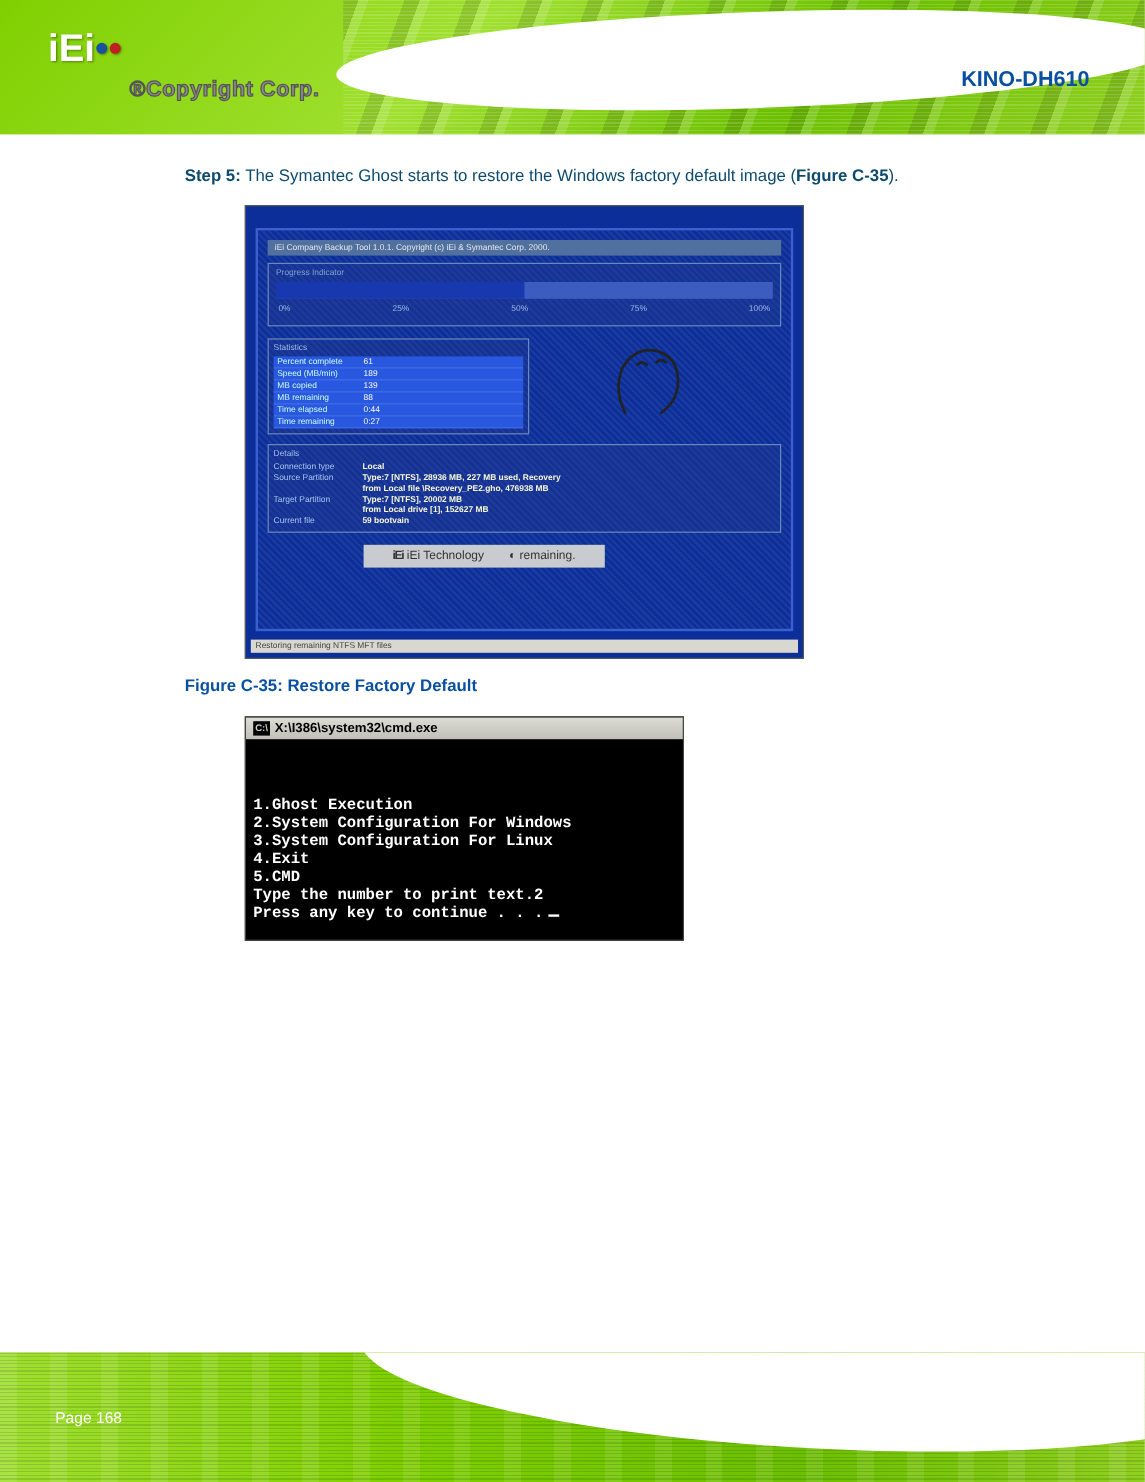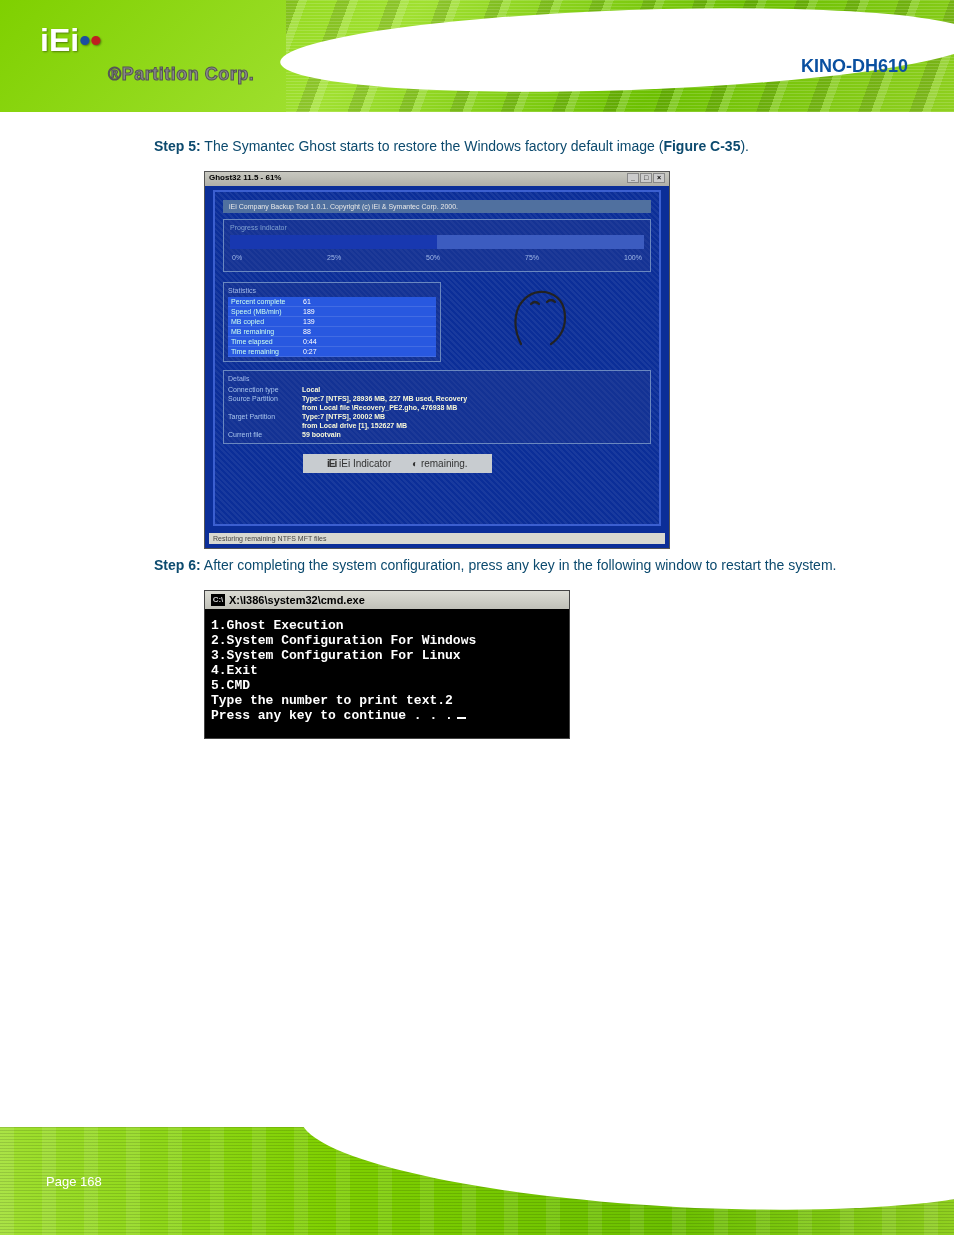"®Partition Corp." div.top-subtitle { text: Partition -> Copyright }
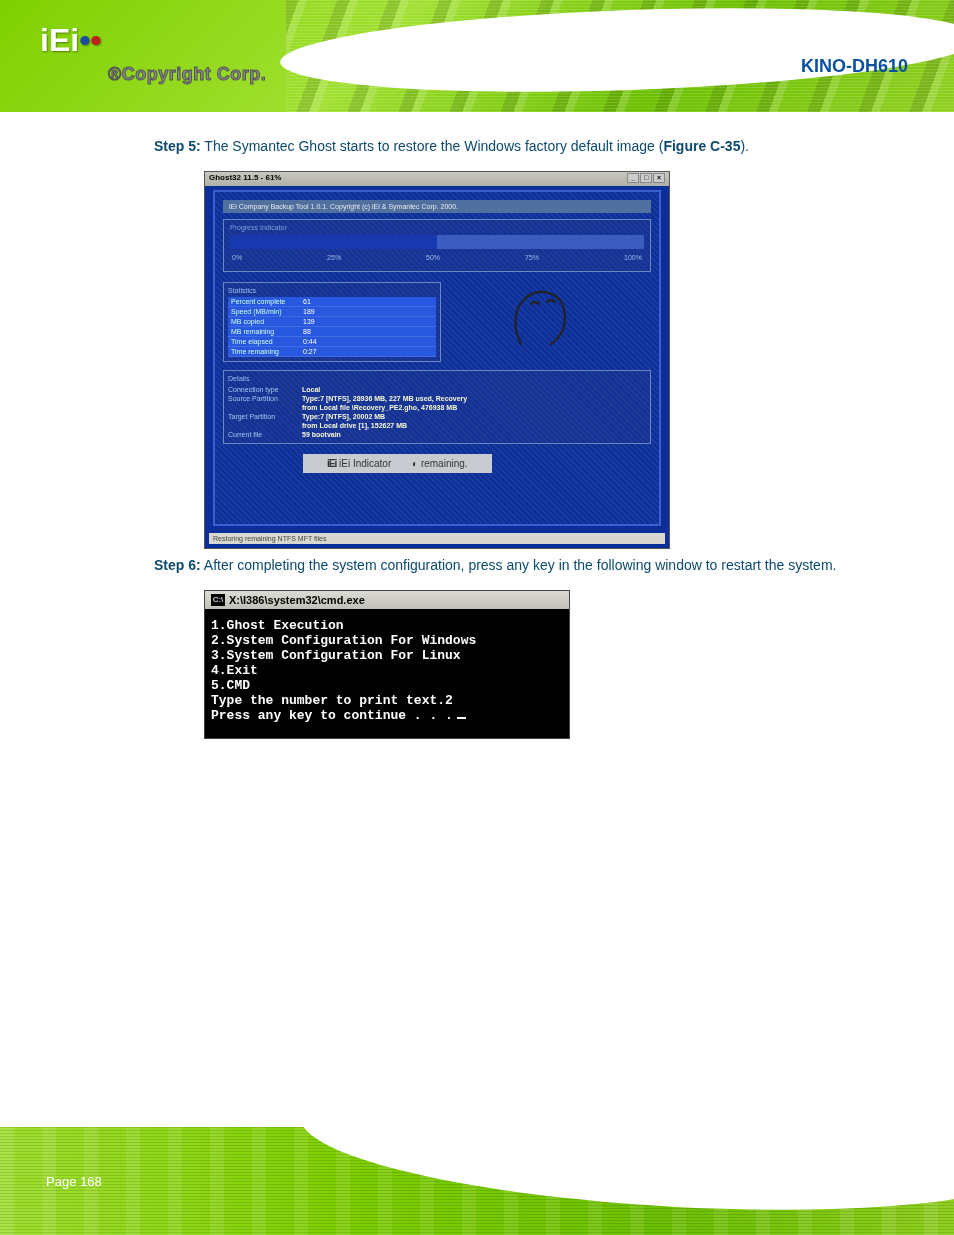"Ghost32 11.5 - 61%" div.titlebar { html: <div> <span>Ghost32 11.5 - 61%</span> <span> <span>_</span> <span>□</span> <span>×</span> </span> </div> -> none }
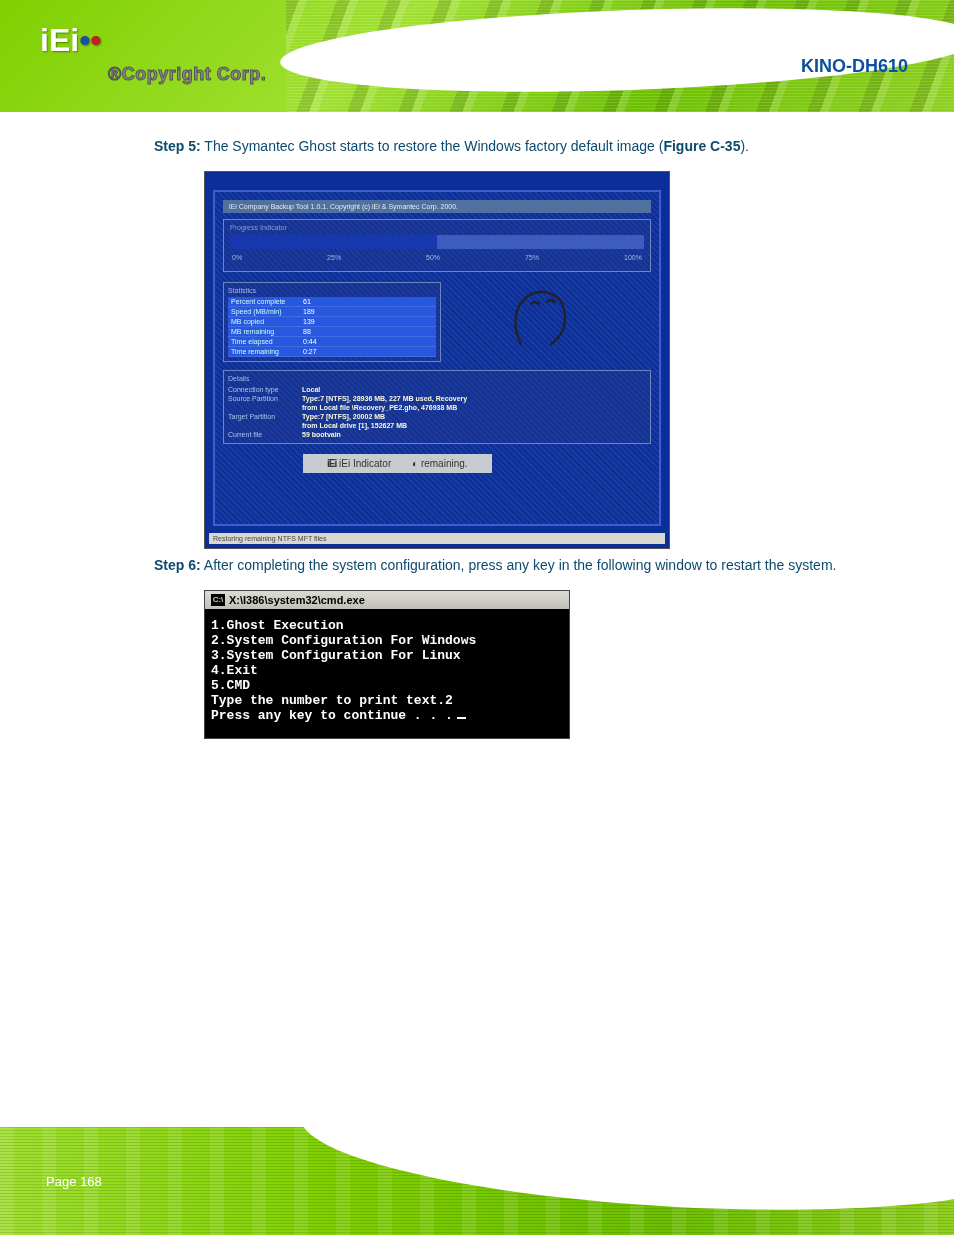"iEi Indicator" span { text: Indicator -> Technology }
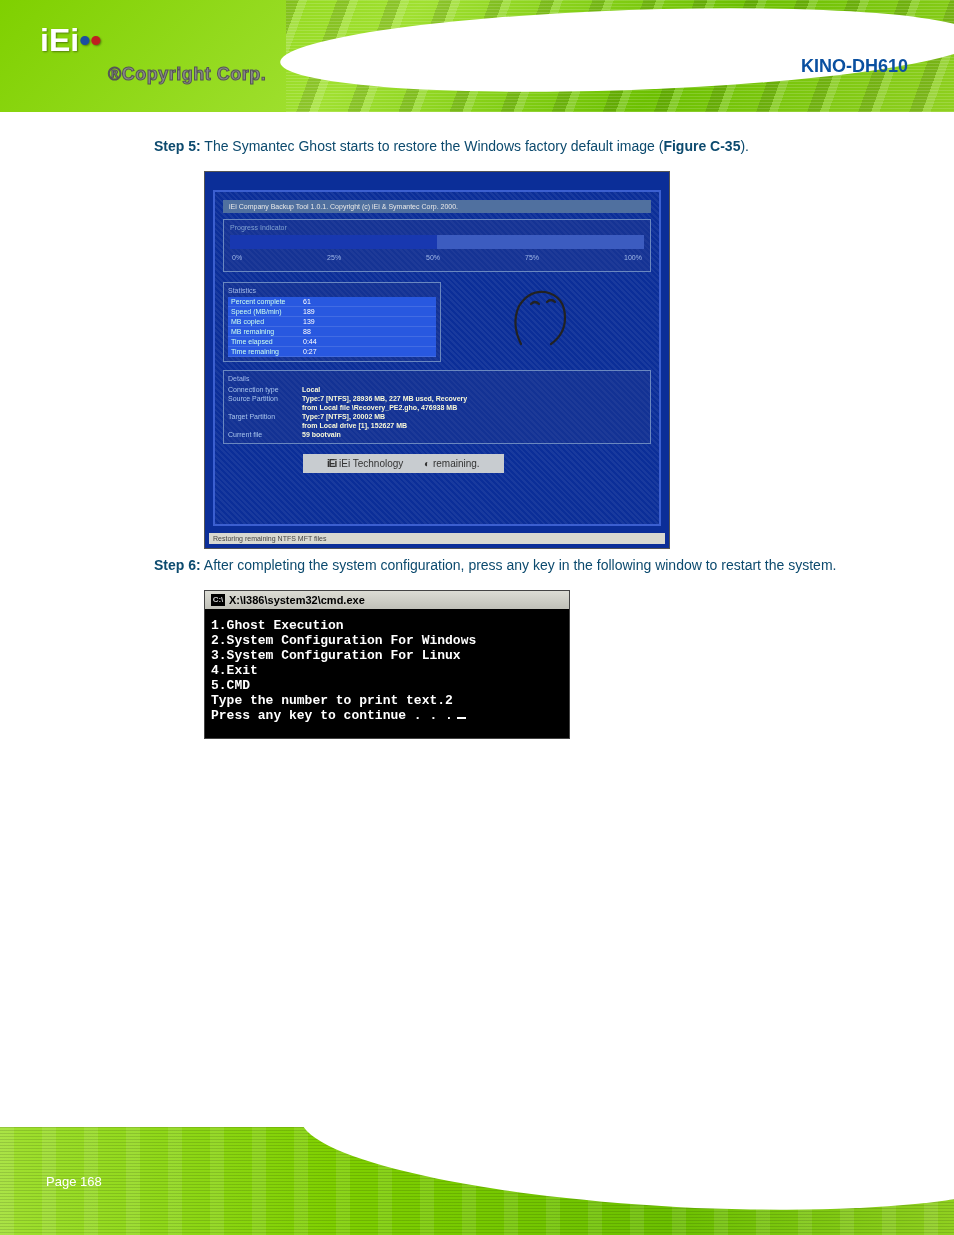"Figure C-35: Restore Factory Default" div.fig-caption { html: none -> <div>Figure C-35: Restore Factory Default</div> }
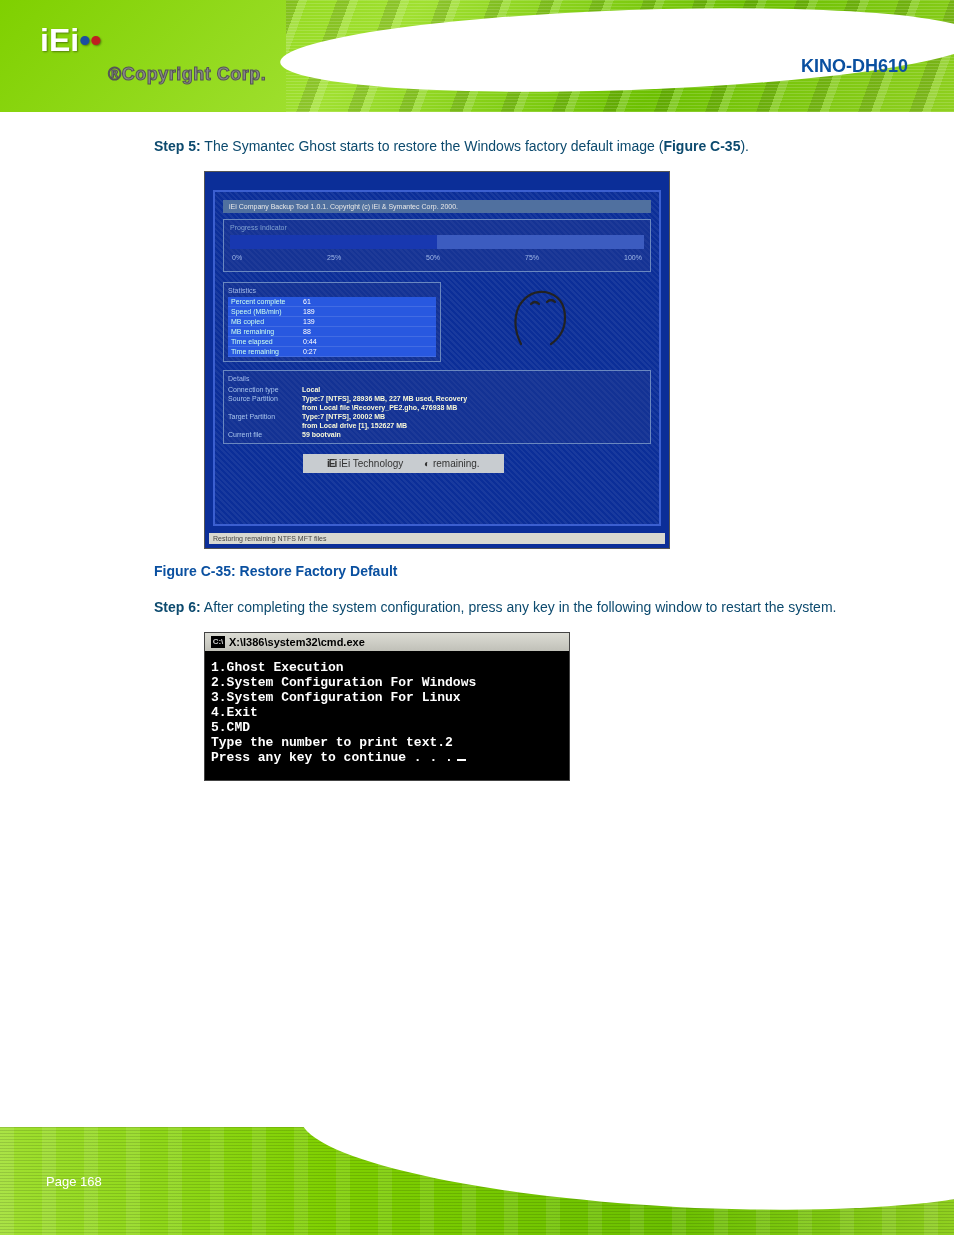"Step 6: After completing the" div.step-line { html: <div> <span>Step 6:</span> <span>After completing the system configuration, press any key in the following window to restart the system.</span> </div> -> none }
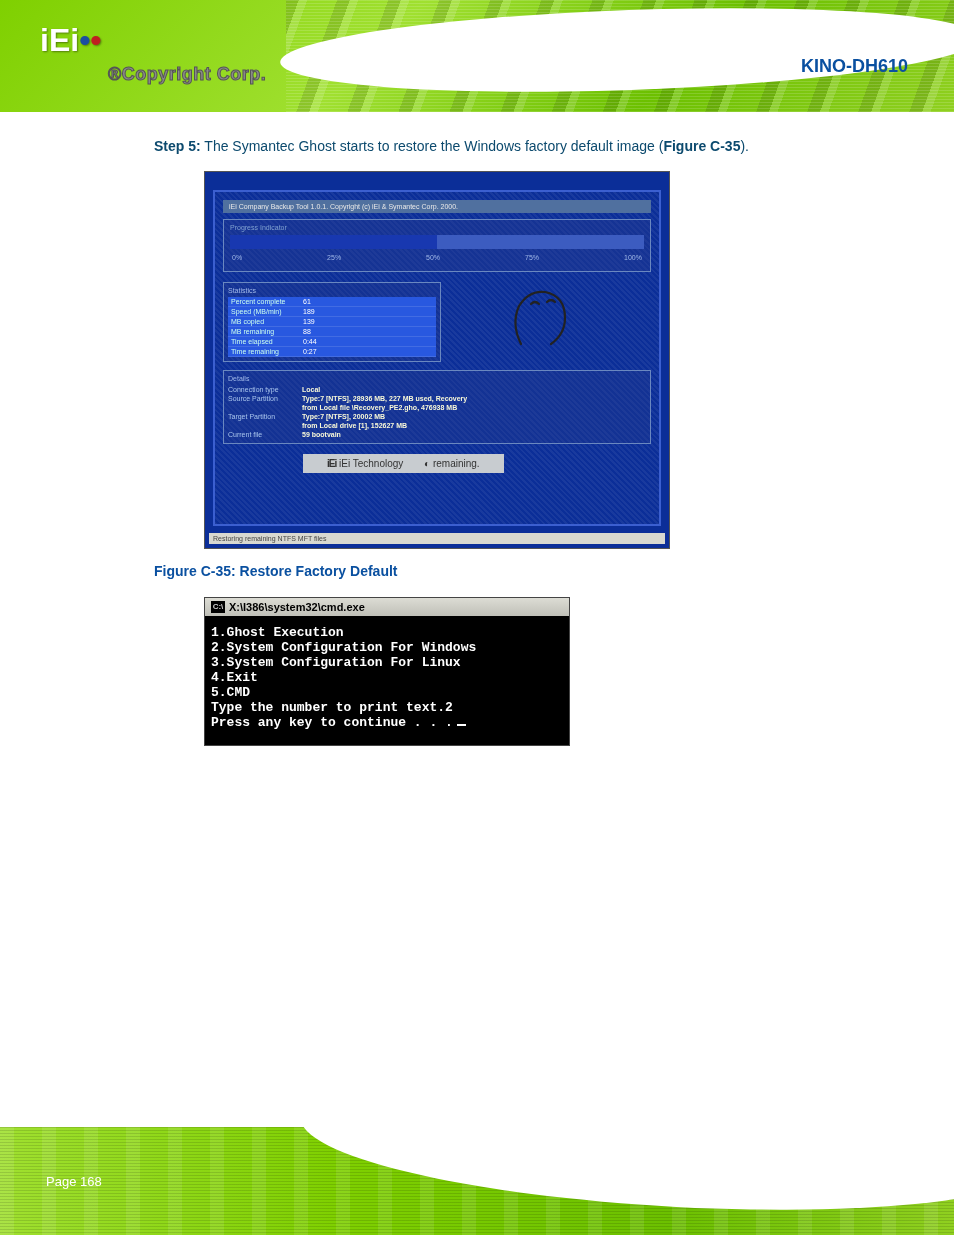"1.Ghost Execution 2.System Configuration" .cmd-body { margin-top: none -> 38px }
